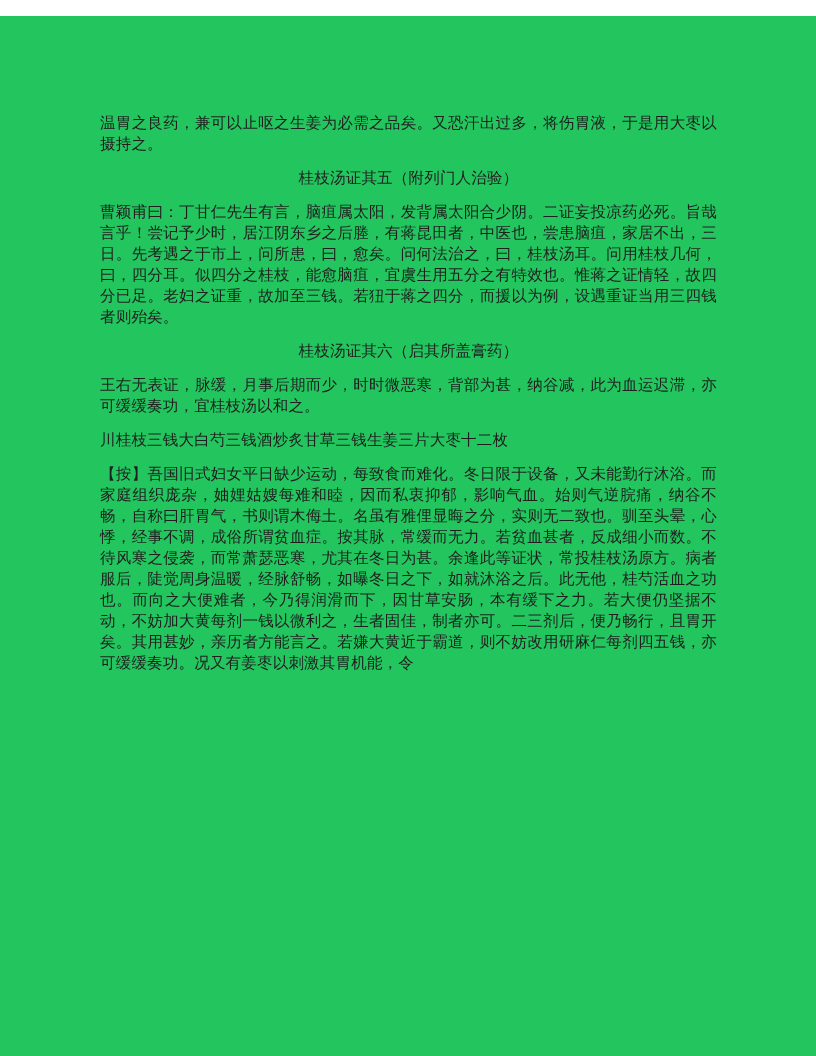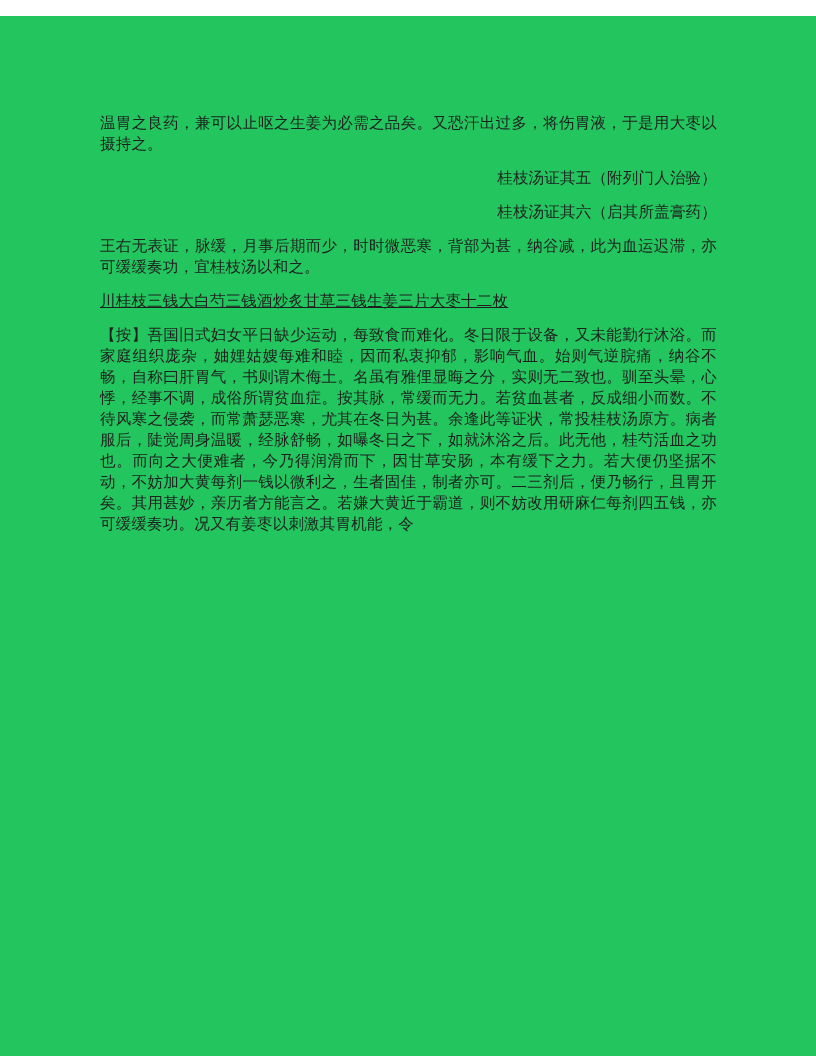"桂枝汤证其五（附列门人治验）" .heading { text-align: right -> center }
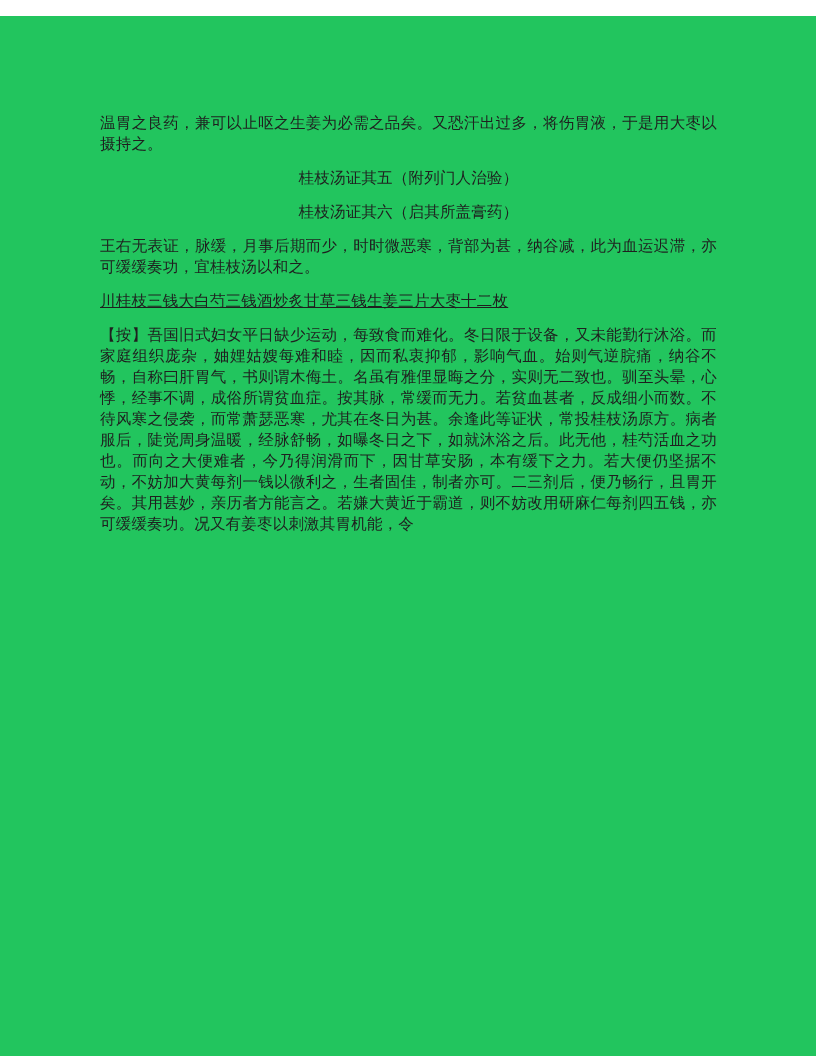"曹颖甫曰：丁甘仁先生有言，脑疽属太阳，发背属太阳合少阴。二证妄投凉药必死。旨哉言" p.para { html: none -> <p>曹颖甫曰：丁甘仁先生有言，脑疽属太阳，发背属太阳合少阴。二证妄投凉药必死。旨哉言乎！尝记予少时，居江阴东乡之后塍，有蒋昆田者，中医也，尝患脑疽，家居不出，三日。先考遇之于市上，问所患，曰，愈矣。问何法治之，曰，桂枝汤耳。问用桂枝几何，曰，四分耳。似四分之桂枝，能愈脑疽，宜虞生用五分之有特效也。惟蒋之证情轻，故四分已足。老妇之证重，故加至三钱。若狃于蒋之四分，而援以为例，设遇重证当用三四钱者则殆矣。</p> }
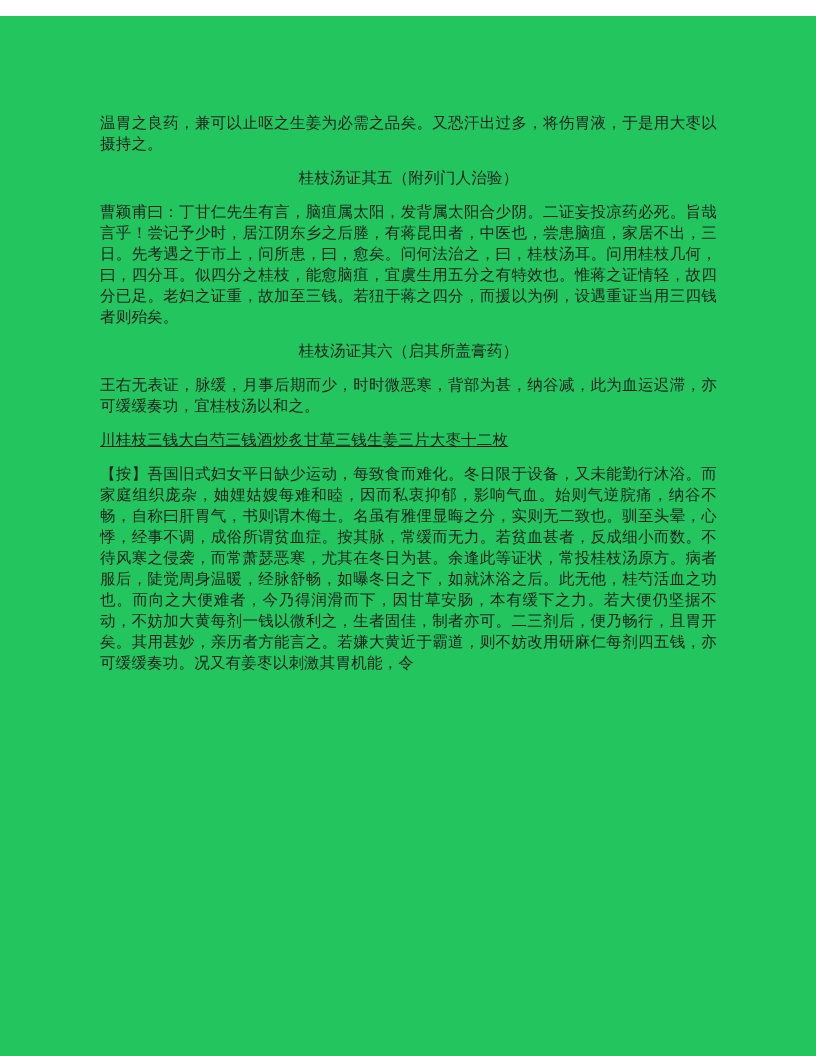"川桂枝三钱大白芍三钱酒炒炙甘草三钱生姜三片大枣十二枚" .prescription { text-decoration: underline -> none }
